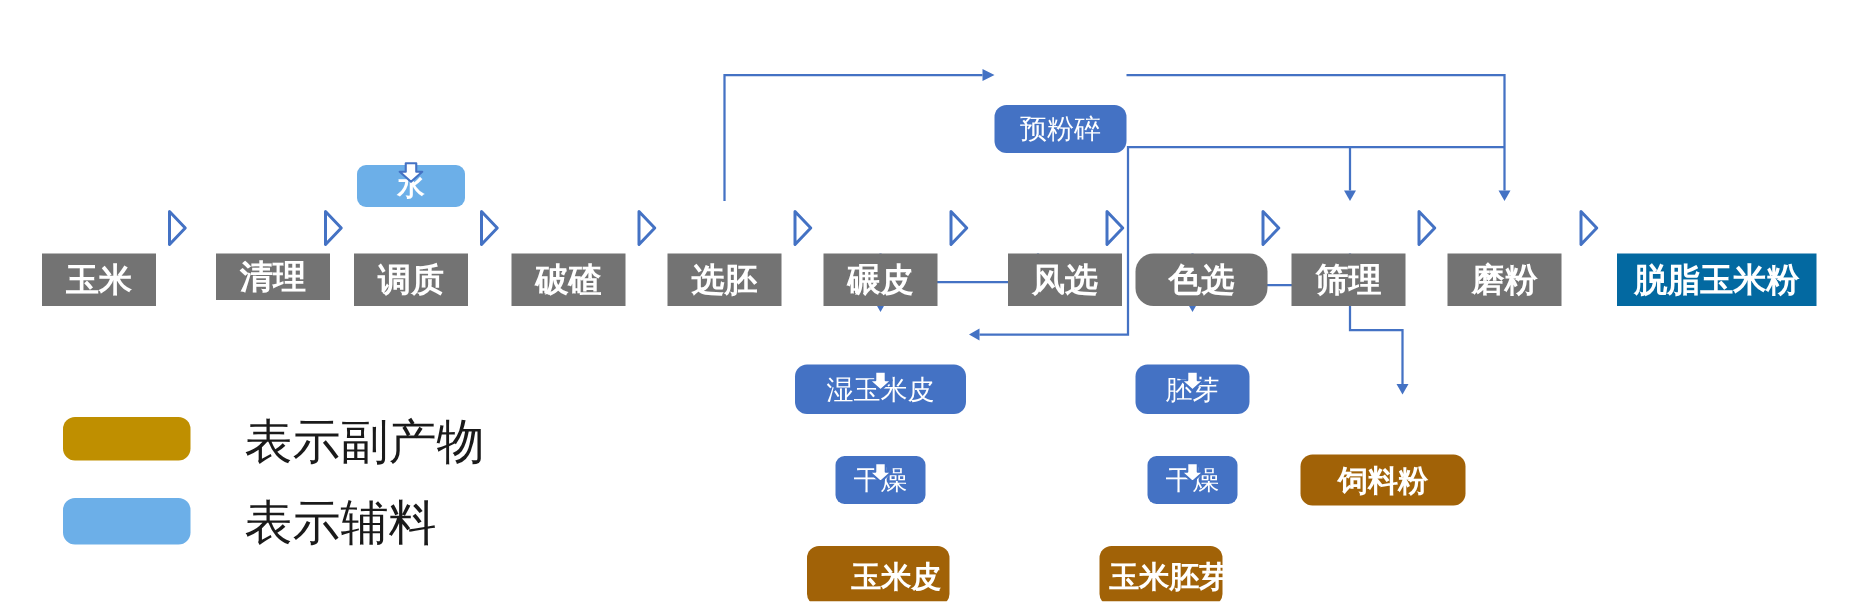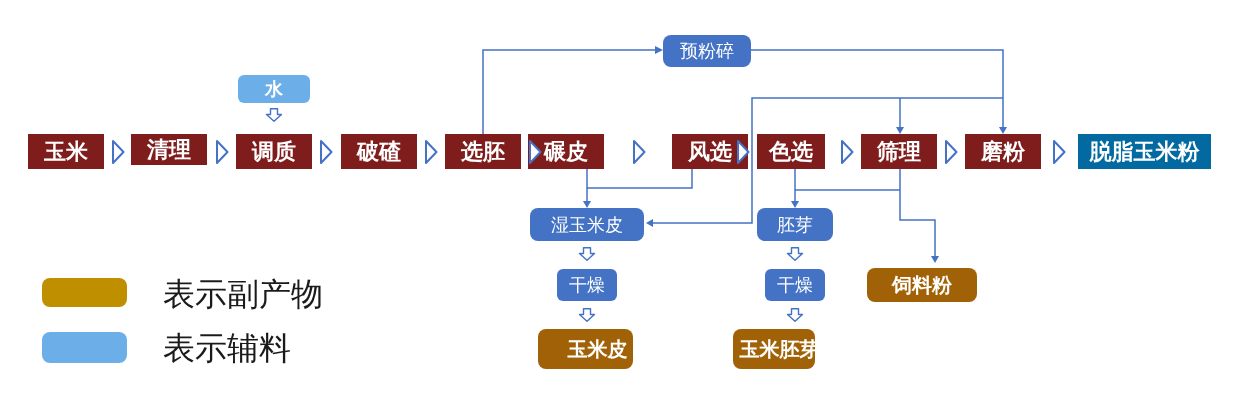"预粉碎" .node { margin-top: none -> 35px }
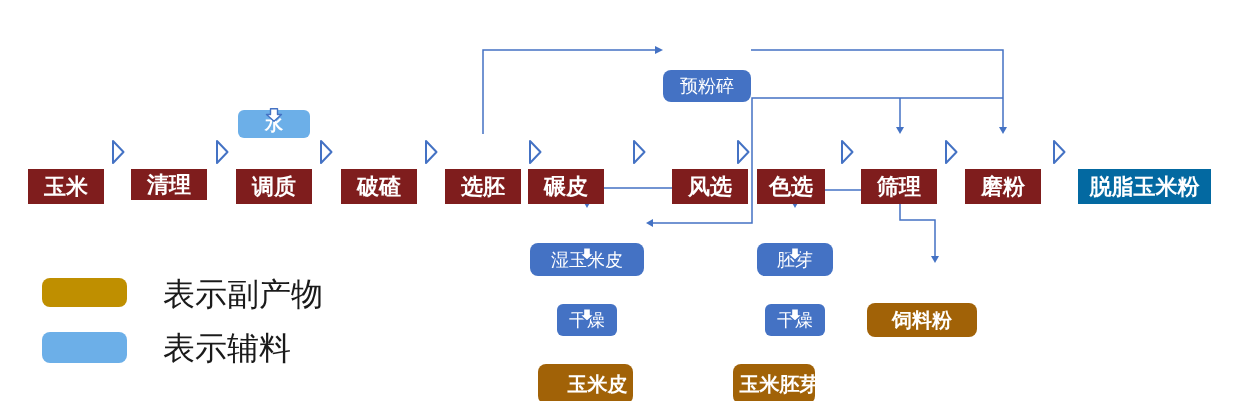"玉米" .proc { background: #7f1d1d -> #737373 }
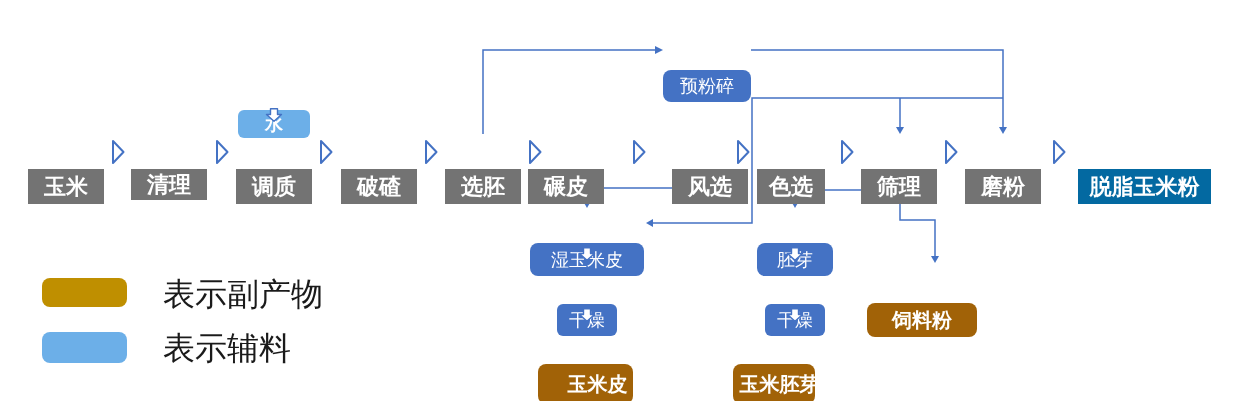"清理" div.node { left: 131px -> 144px }
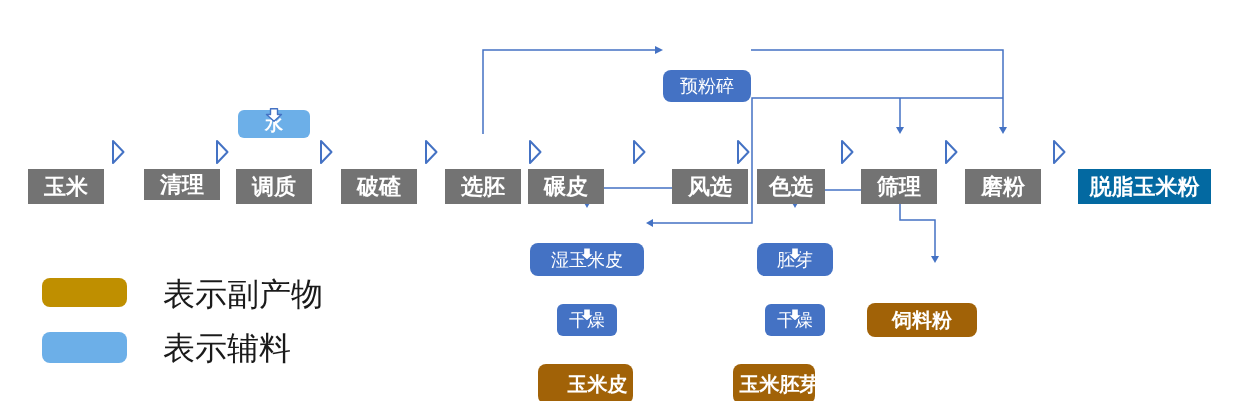"碾皮" div.node { left: 528px -> 549px }
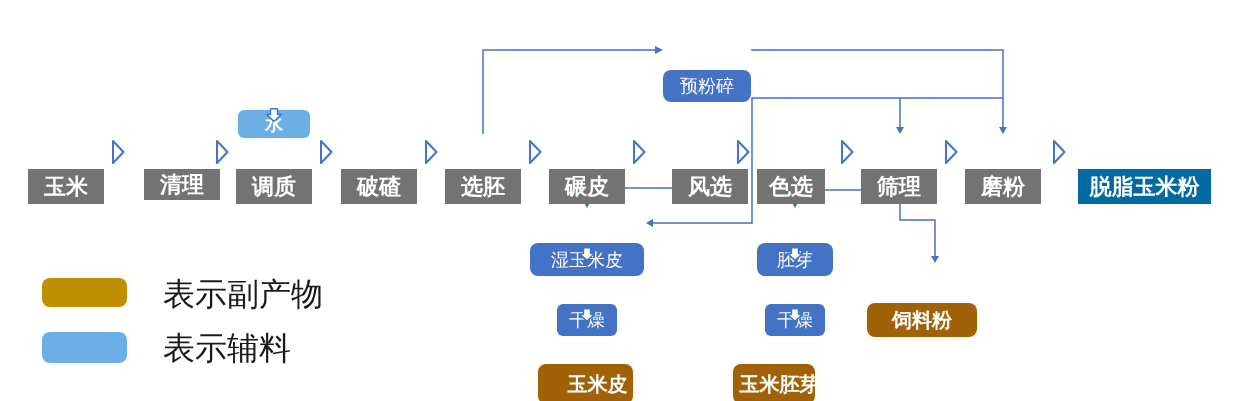"色选" div.node { border-radius: none -> 12px; width: 68px -> 88px }
